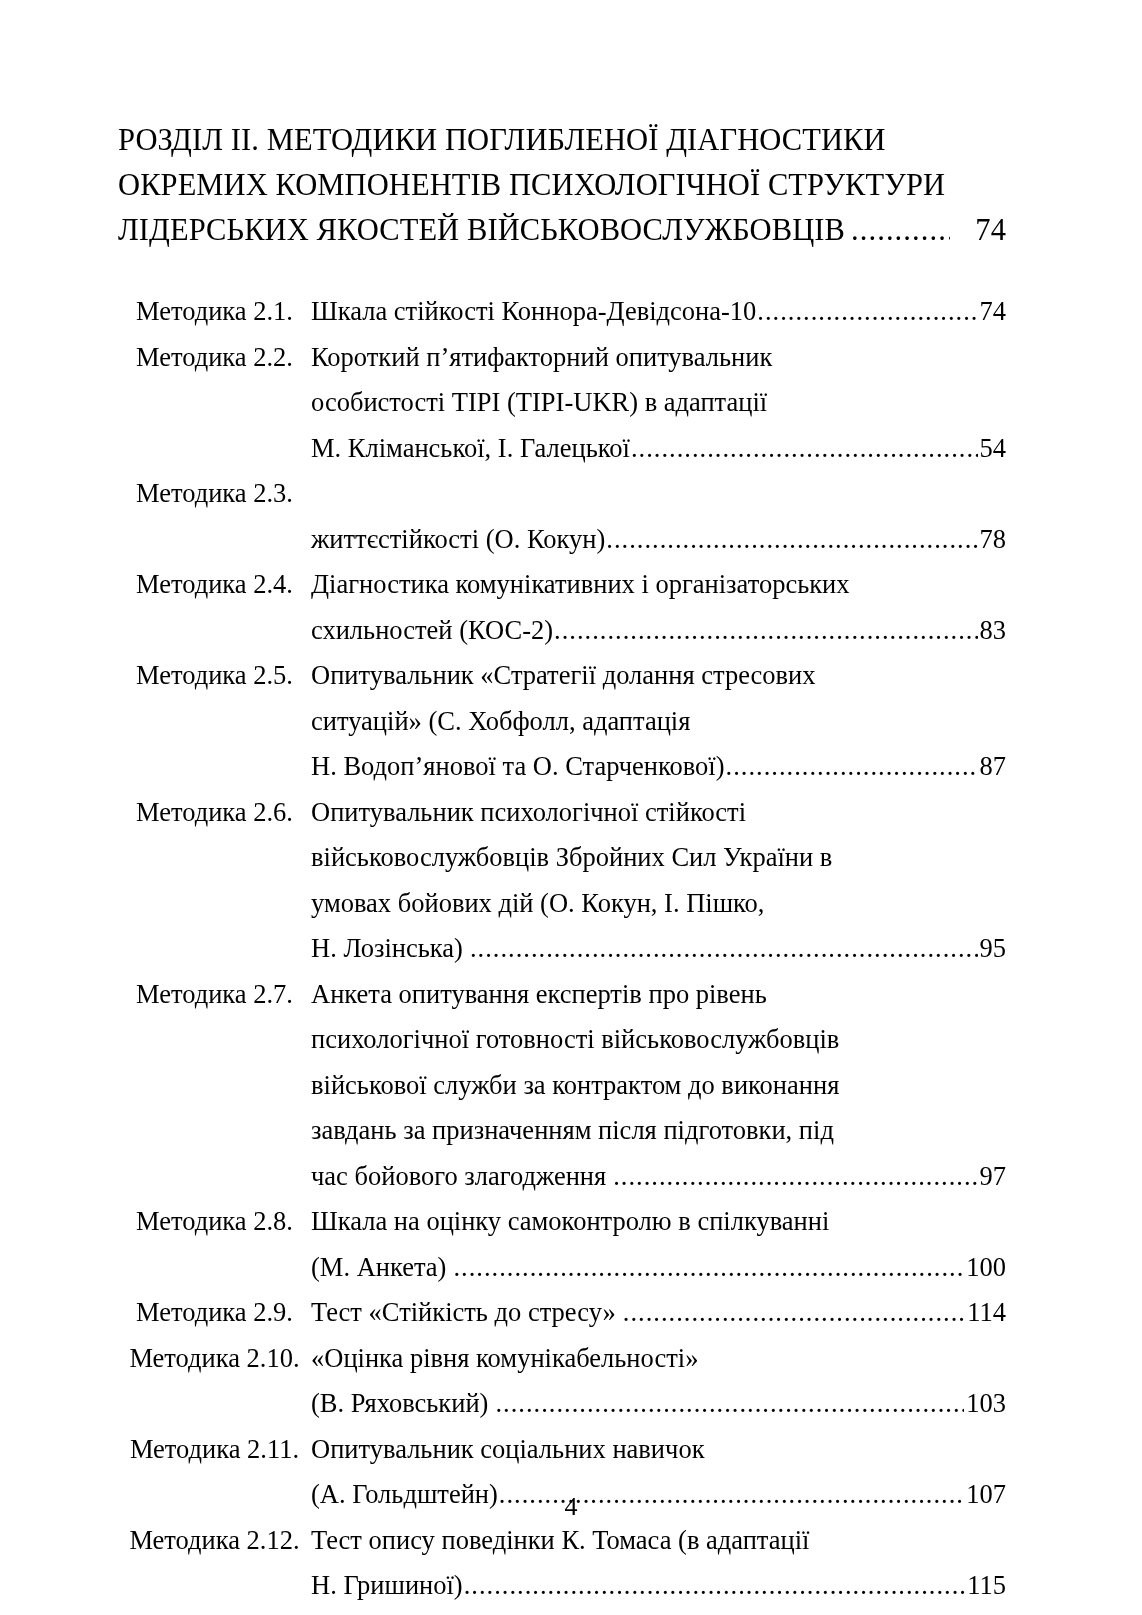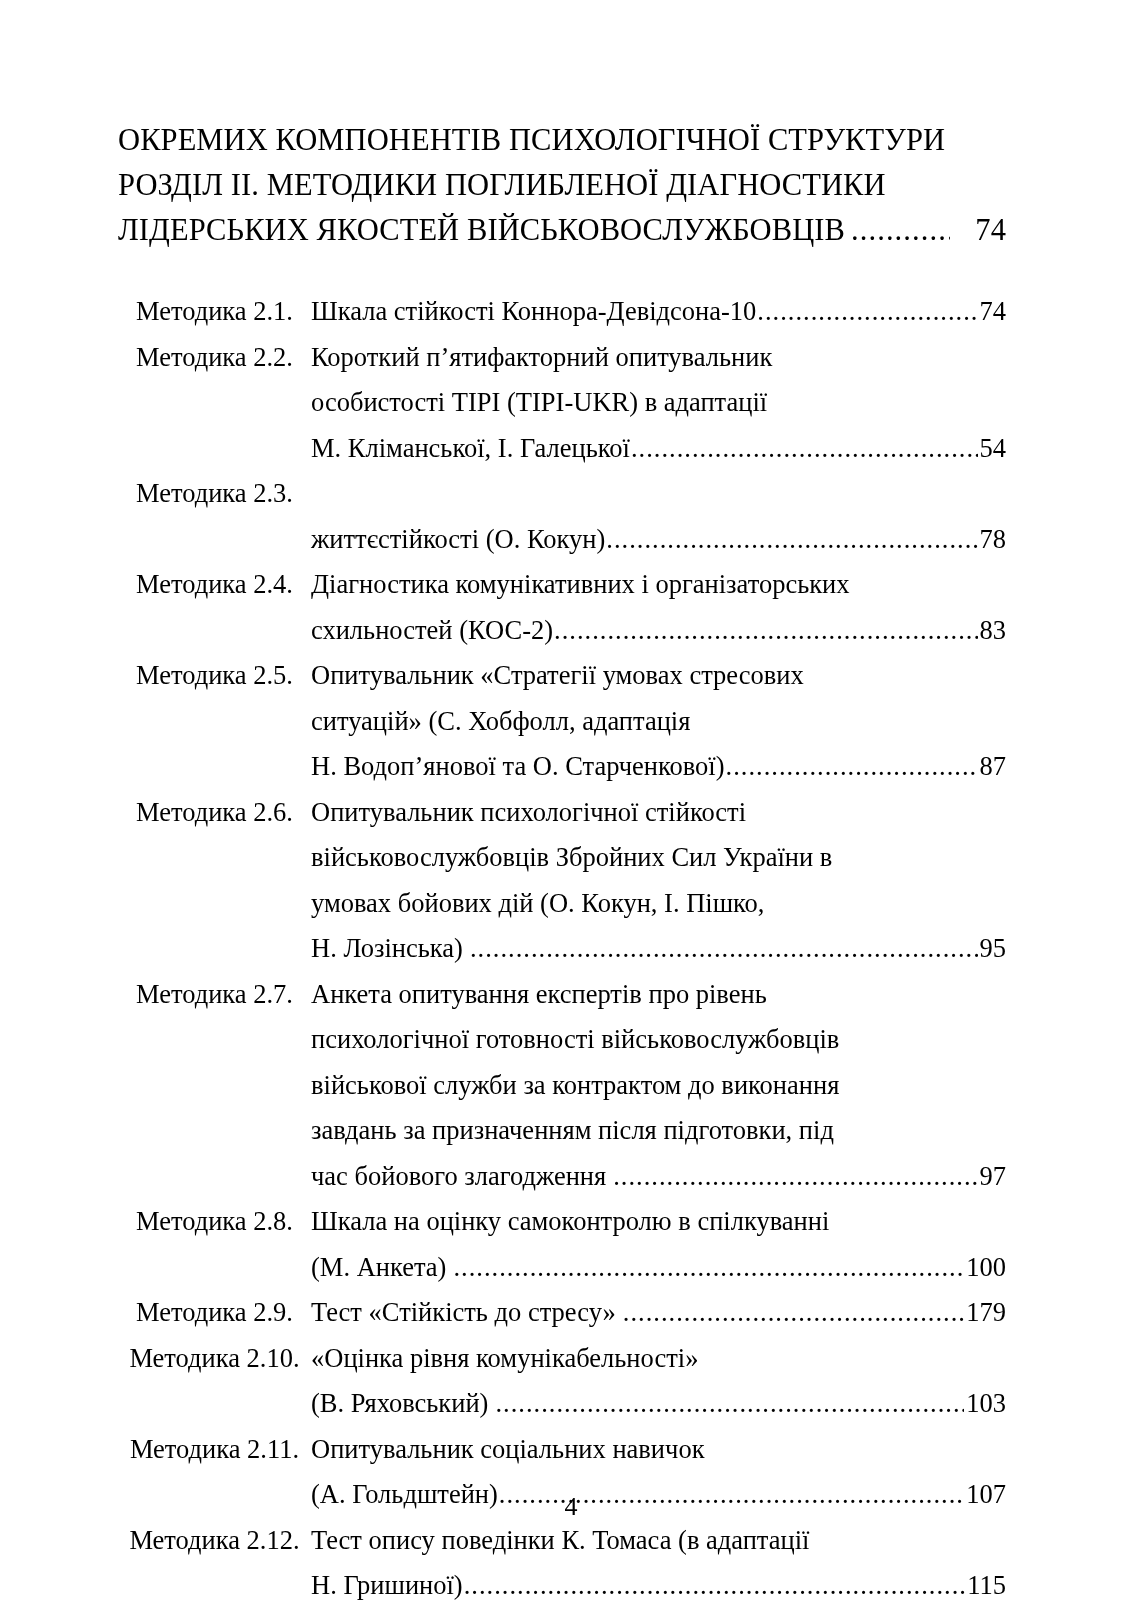"ОКРЕМИХ КОМПОНЕНТІВ ПСИХОЛОГІЧНОЇ" span.heading-line { order: before "РОЗДІЛ II. МЕТОДИКИ ПОГЛИБЛЕНОЇ" -> after "РОЗДІЛ II. МЕТОДИКИ ПОГЛИБЛЕНОЇ" }
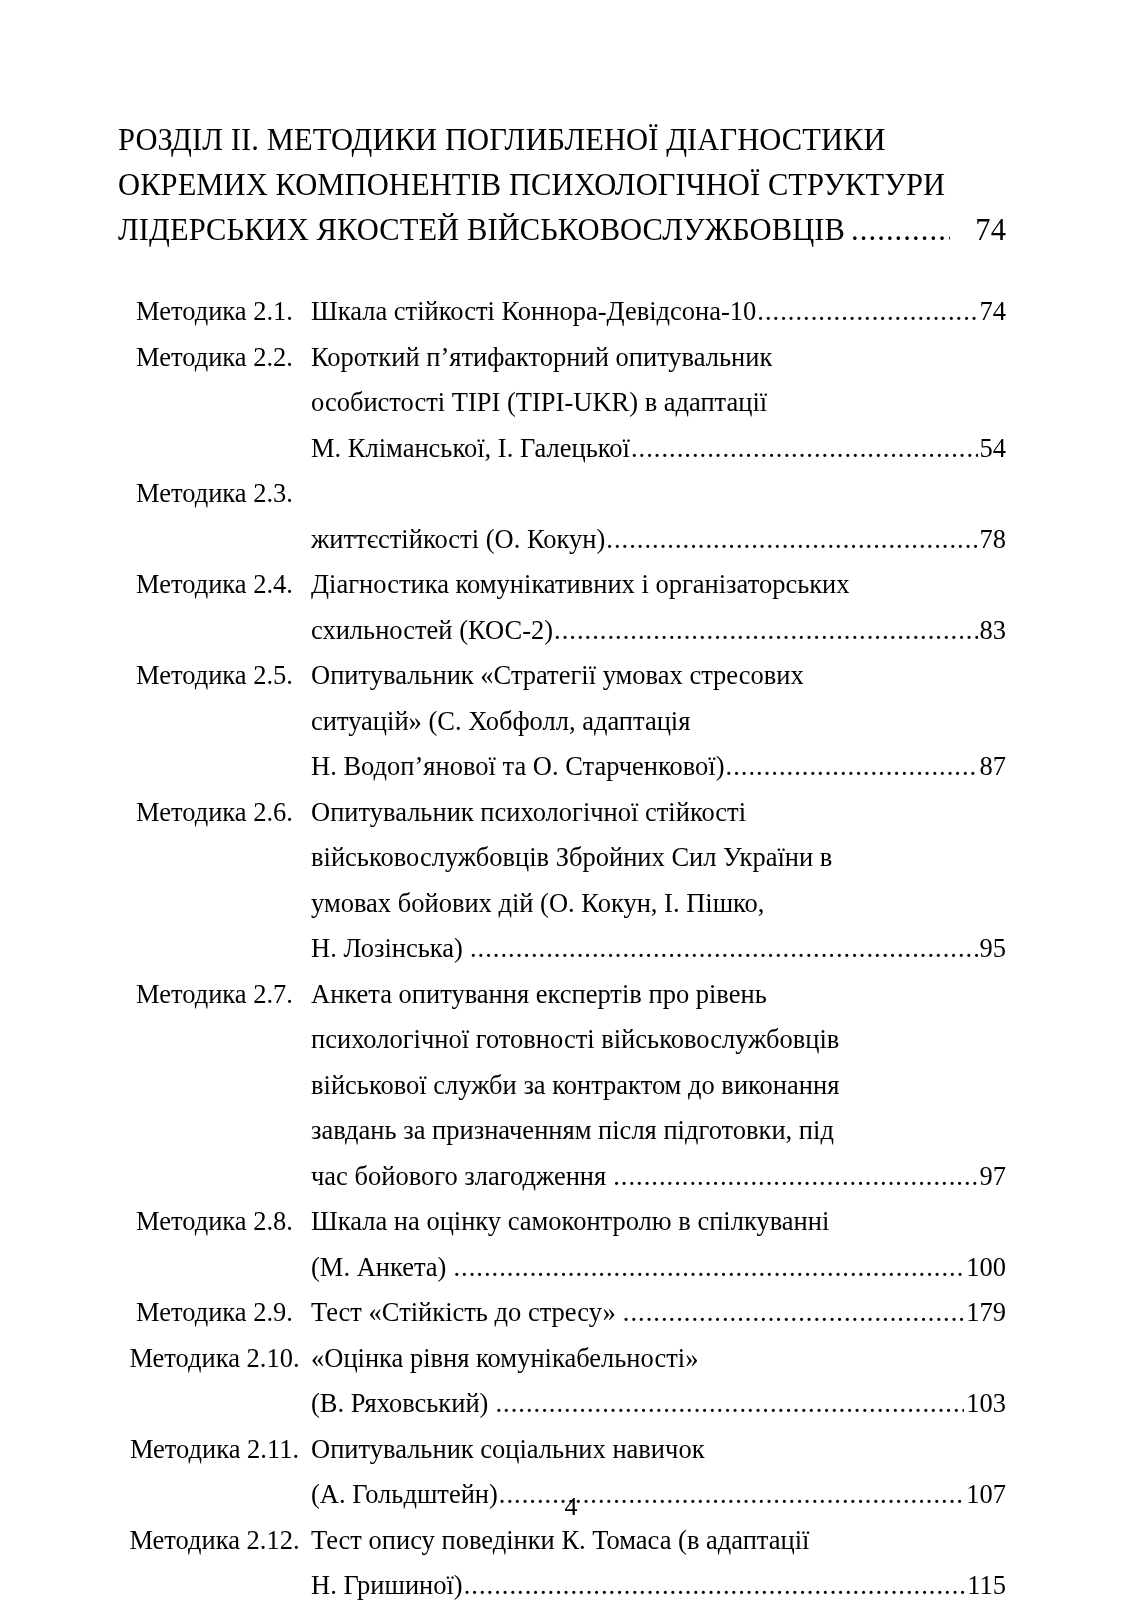"Опитувальник «Стратегії умовах стресових" span.entry-text { text: умовах -> долання }
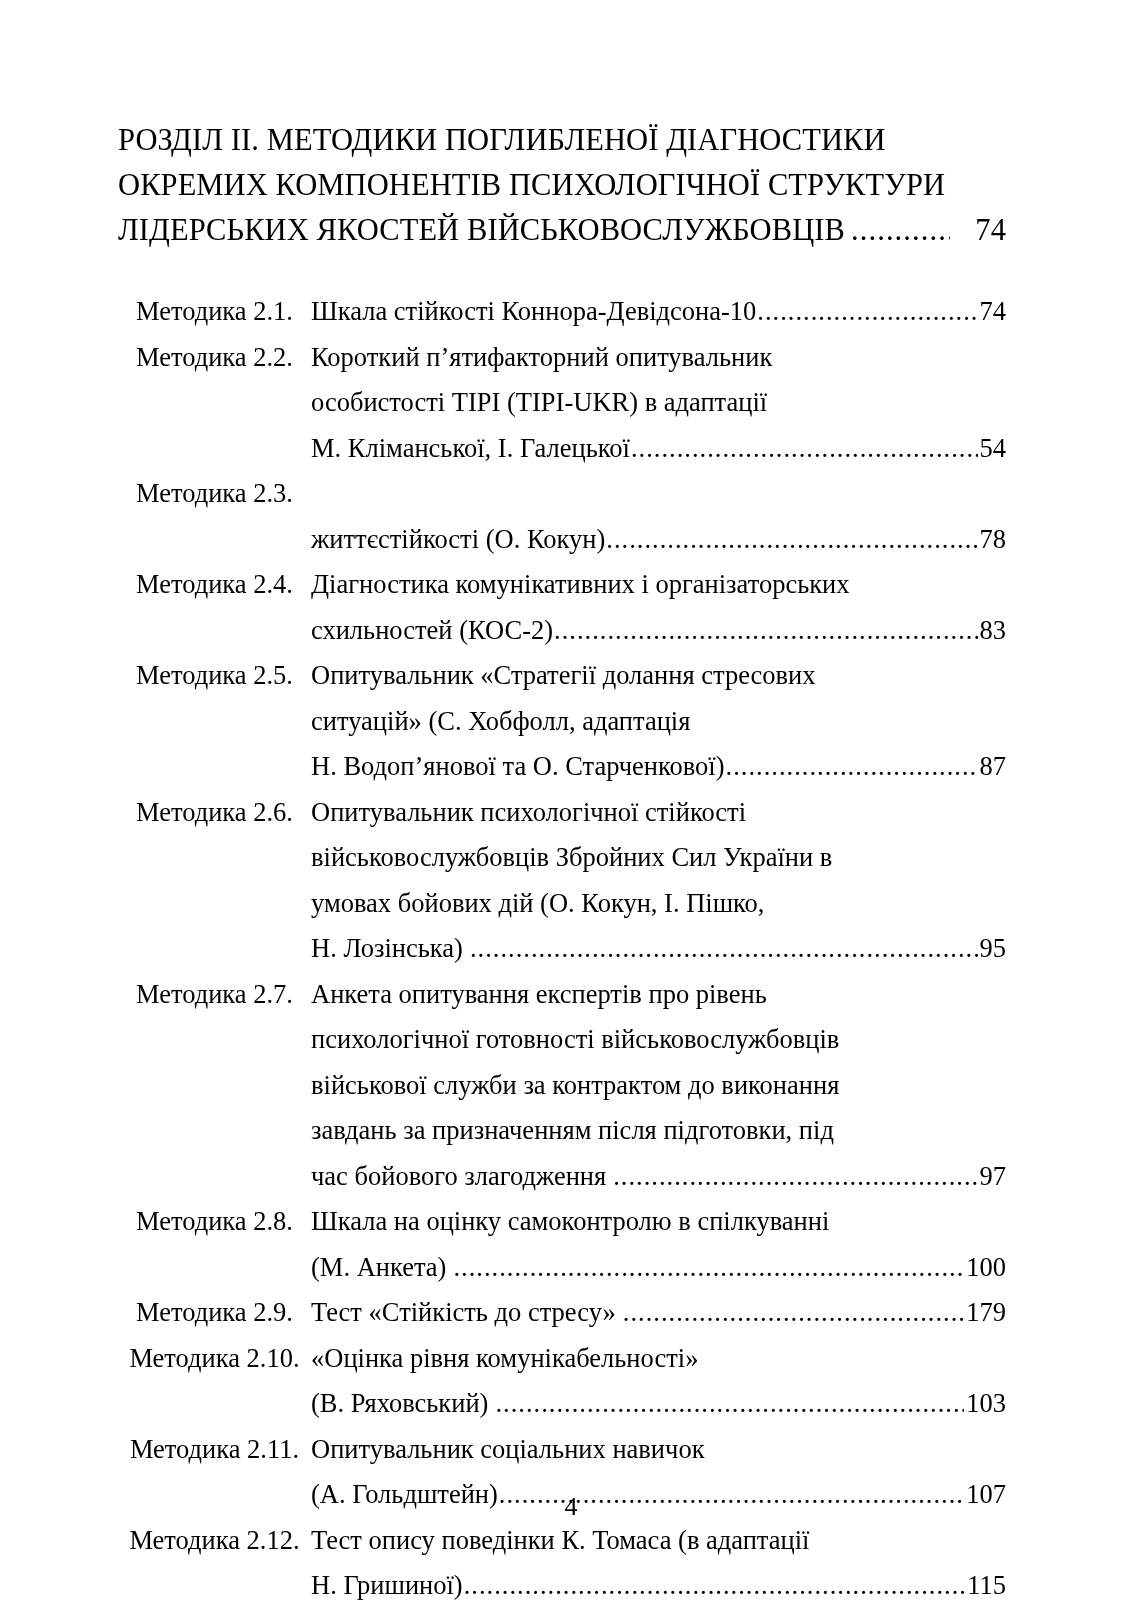"179" span.entry-page { text: 179 -> 114 }
